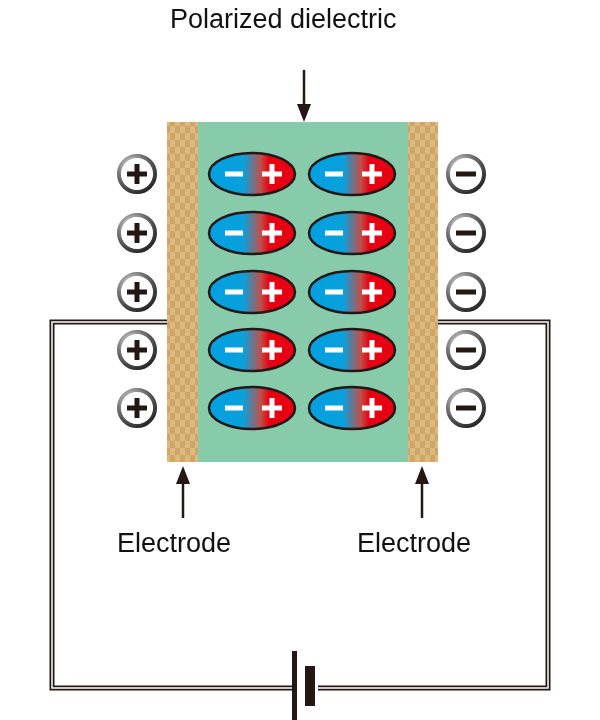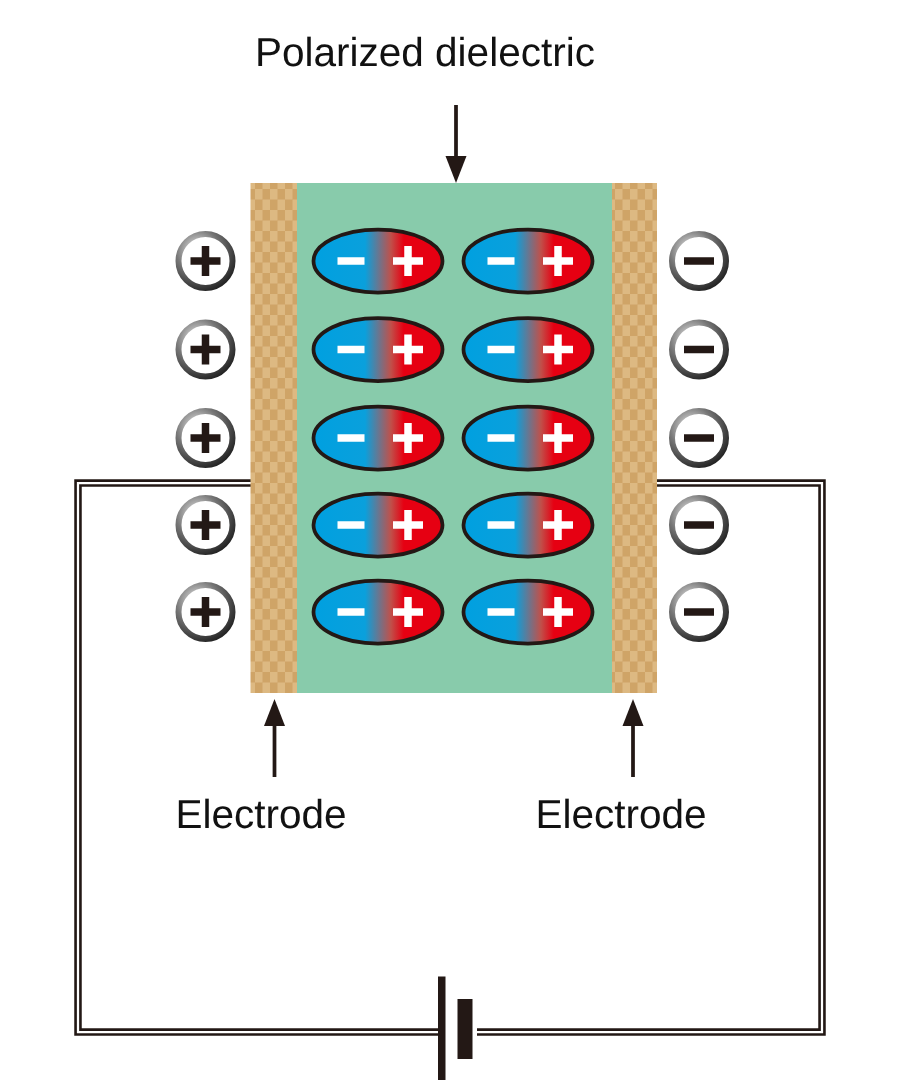"Polarized dielectric" div.label { top: 20px -> 4px }
